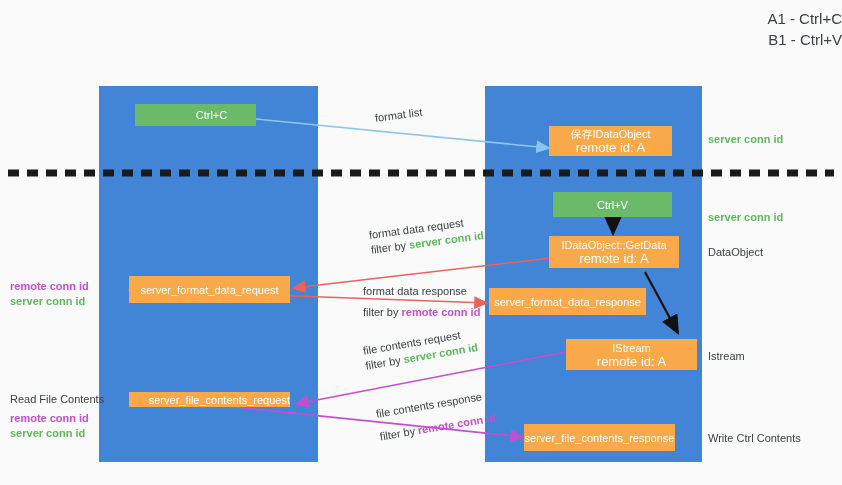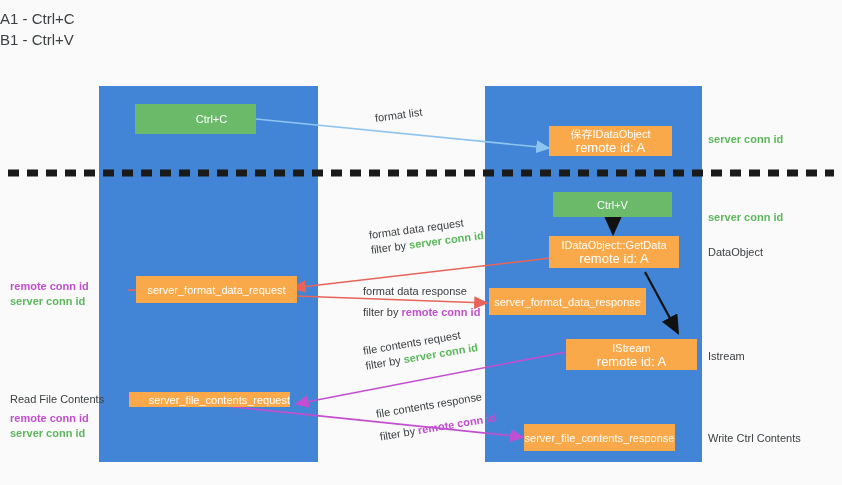"A1 - Ctrl+C" .title { text-align: left -> right }
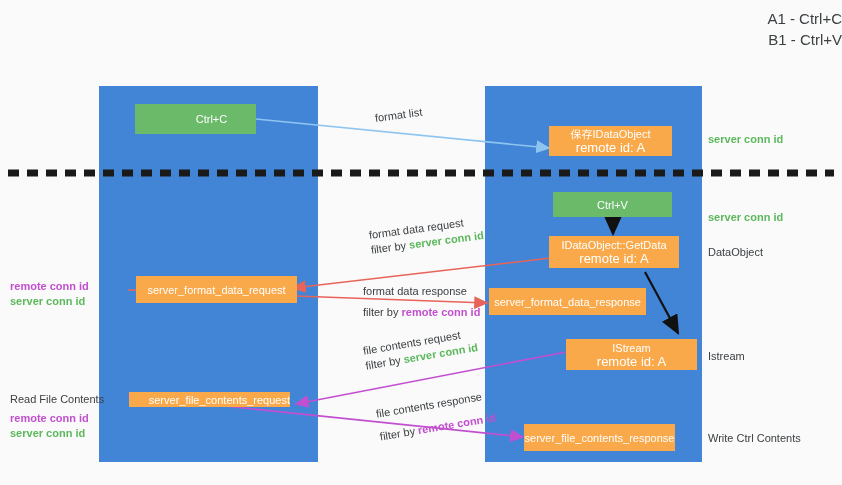"Ctrl+C" div.abs { height: 30px -> 22px }
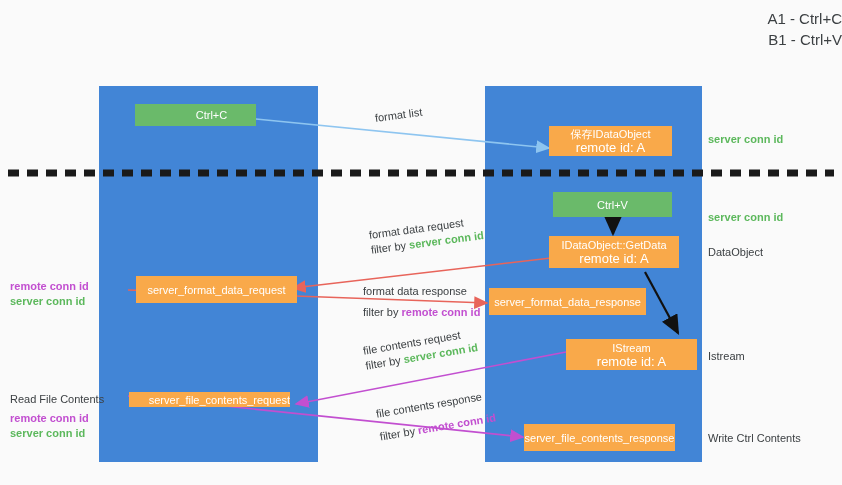"server_format_data_request" div.abs { left: 136px -> 129px }
